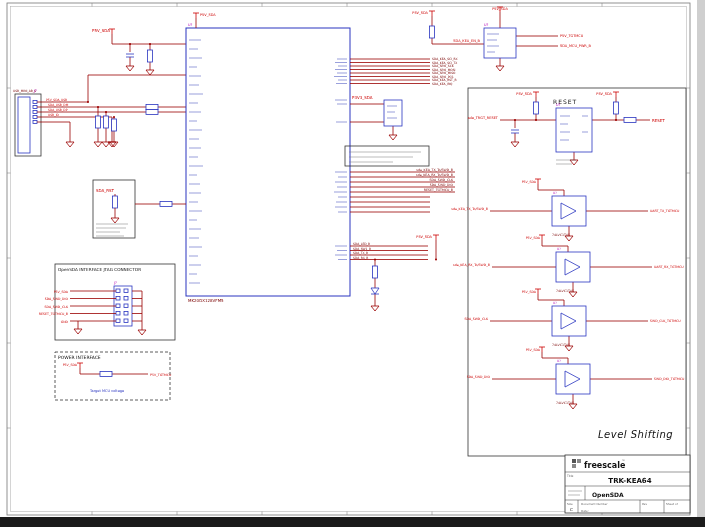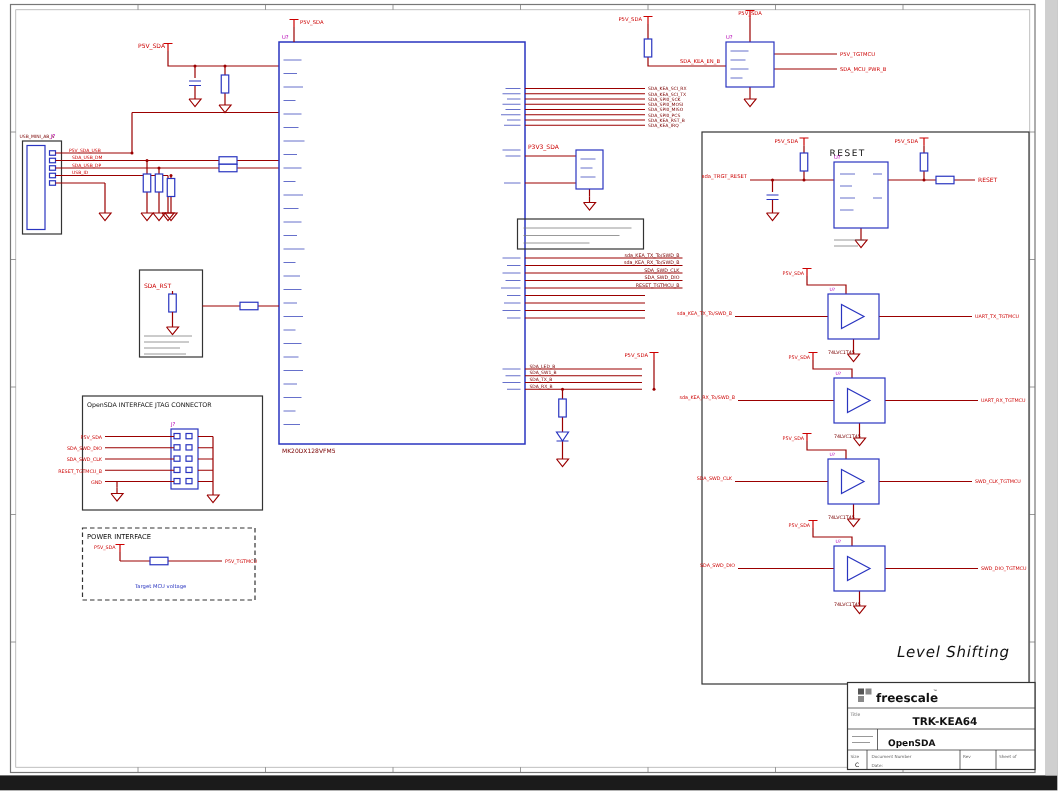"Level Shifting" .page { background: #a3a3a3 -> #e5e5e5 }
